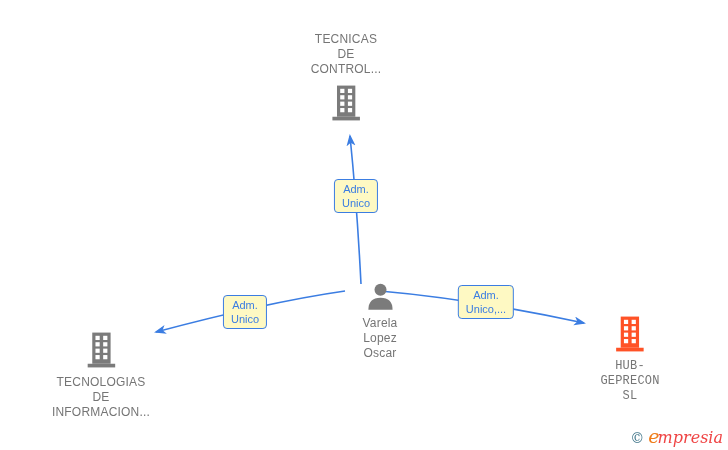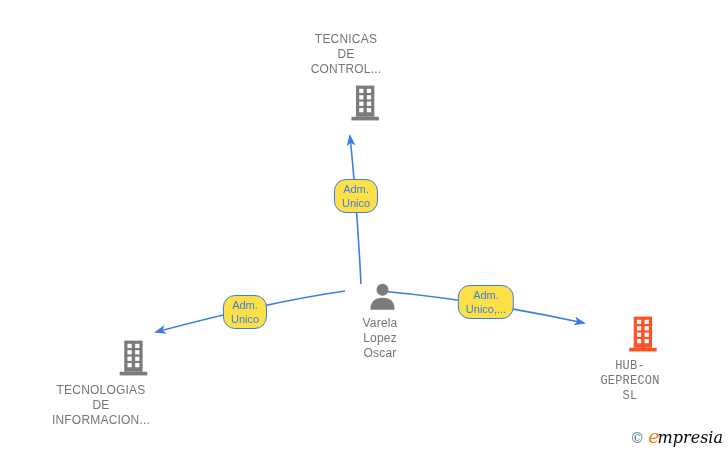"TECNICAS" .node { align-items: flex-end -> center }
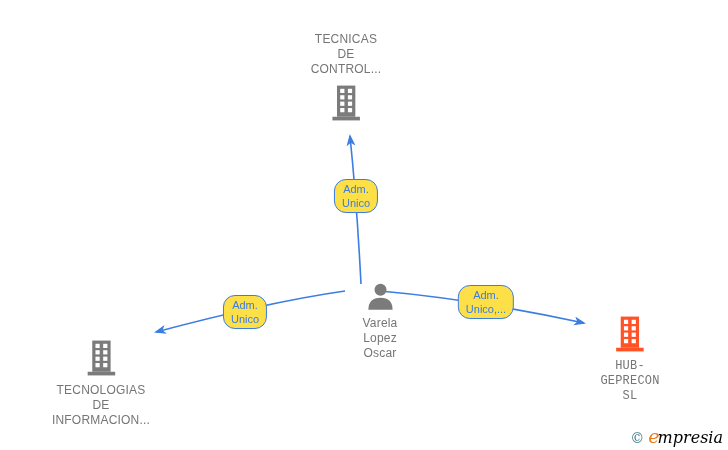"Adm." .edge-label { background: #fde047 -> #fef9c3; border-radius: 12px -> 4px }
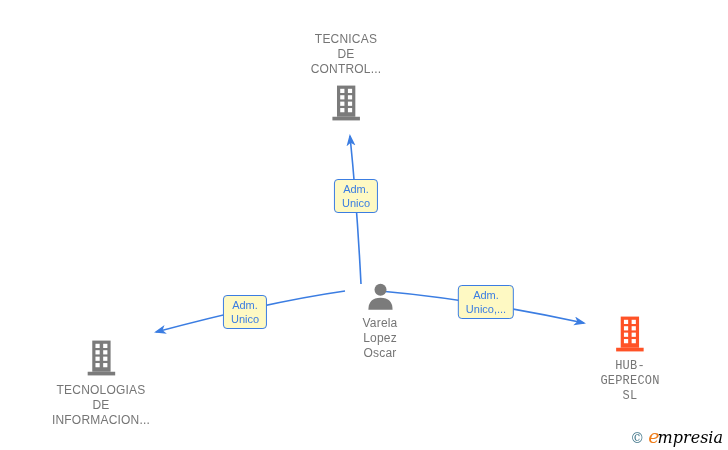"TECNOLOGIAS" div.node { top: 339px -> 331px }
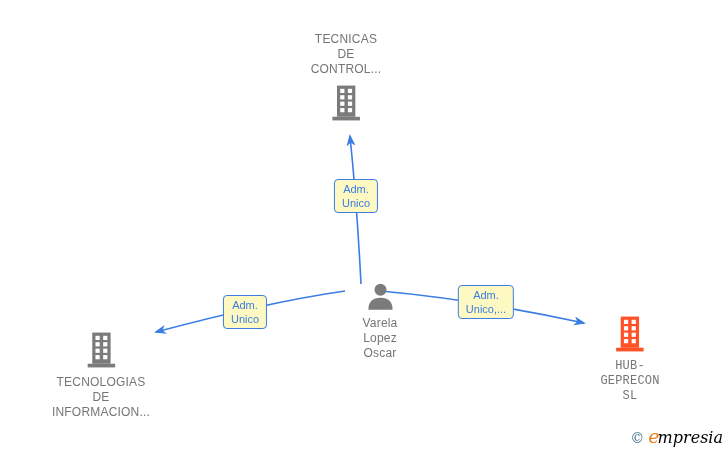"mpresia" .wm-rest { color: #000000 -> #ef4444 }
